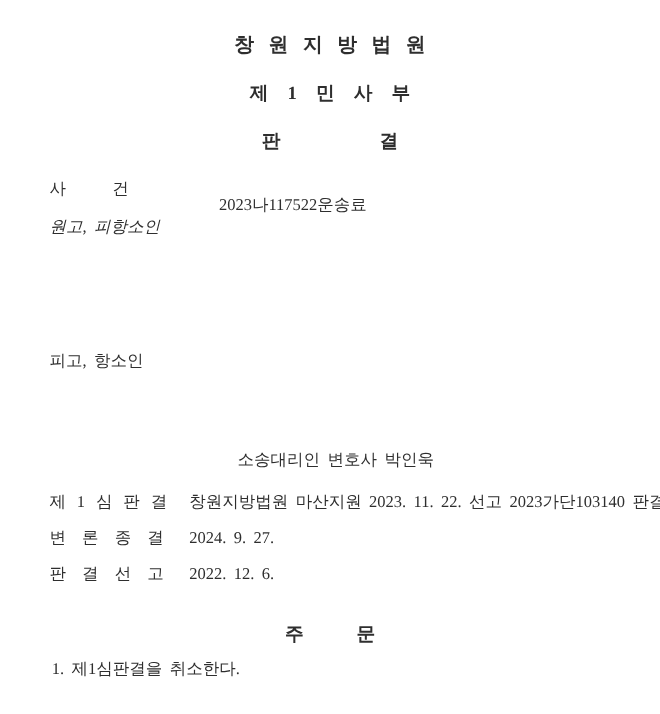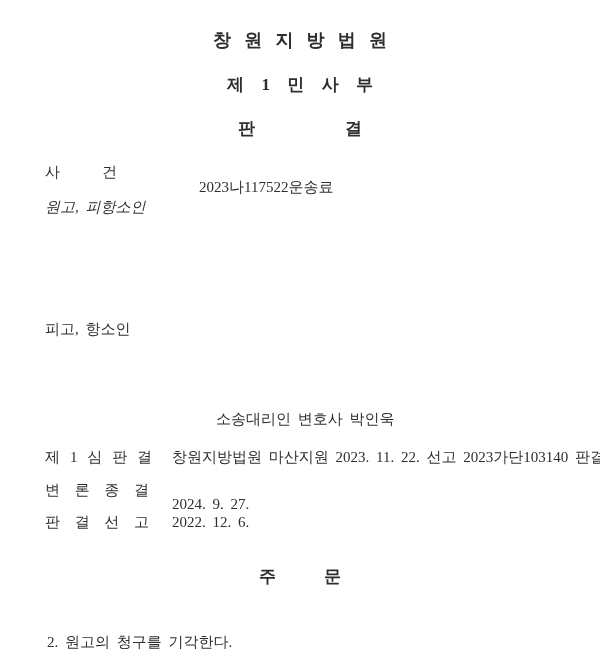"2024. 9. 27." .value-hearing { margin-top: 14px -> none }
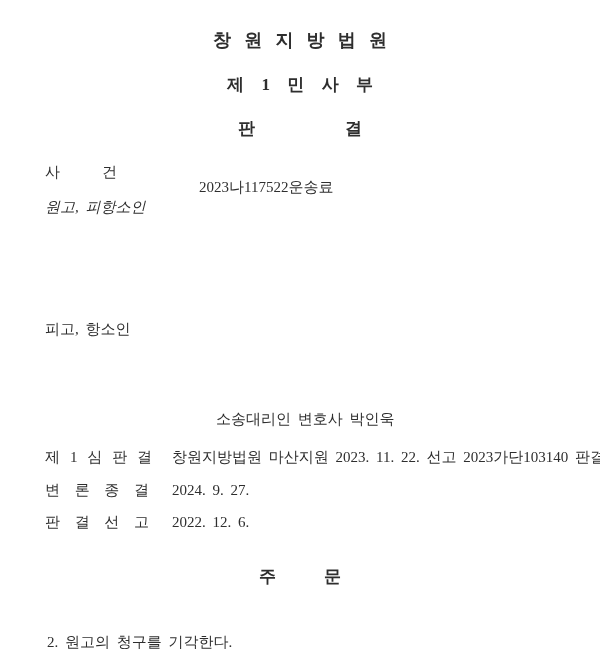"1. 제1심판결을 취소한다." div.abs { html: none -> <div>1. 제1심판결을 취소한다.</div> }
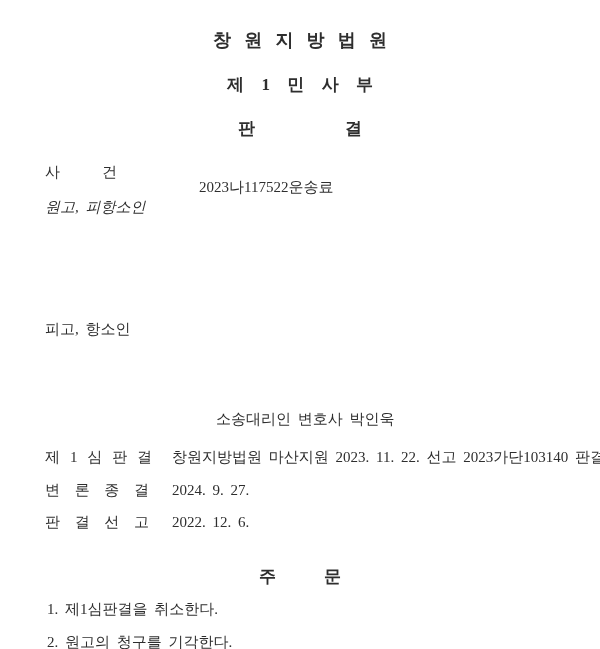"2. 원고의 청구를 기각한다." div.abs { html: <div>2. 원고의 청구를 기각한다.</div> -> none }
